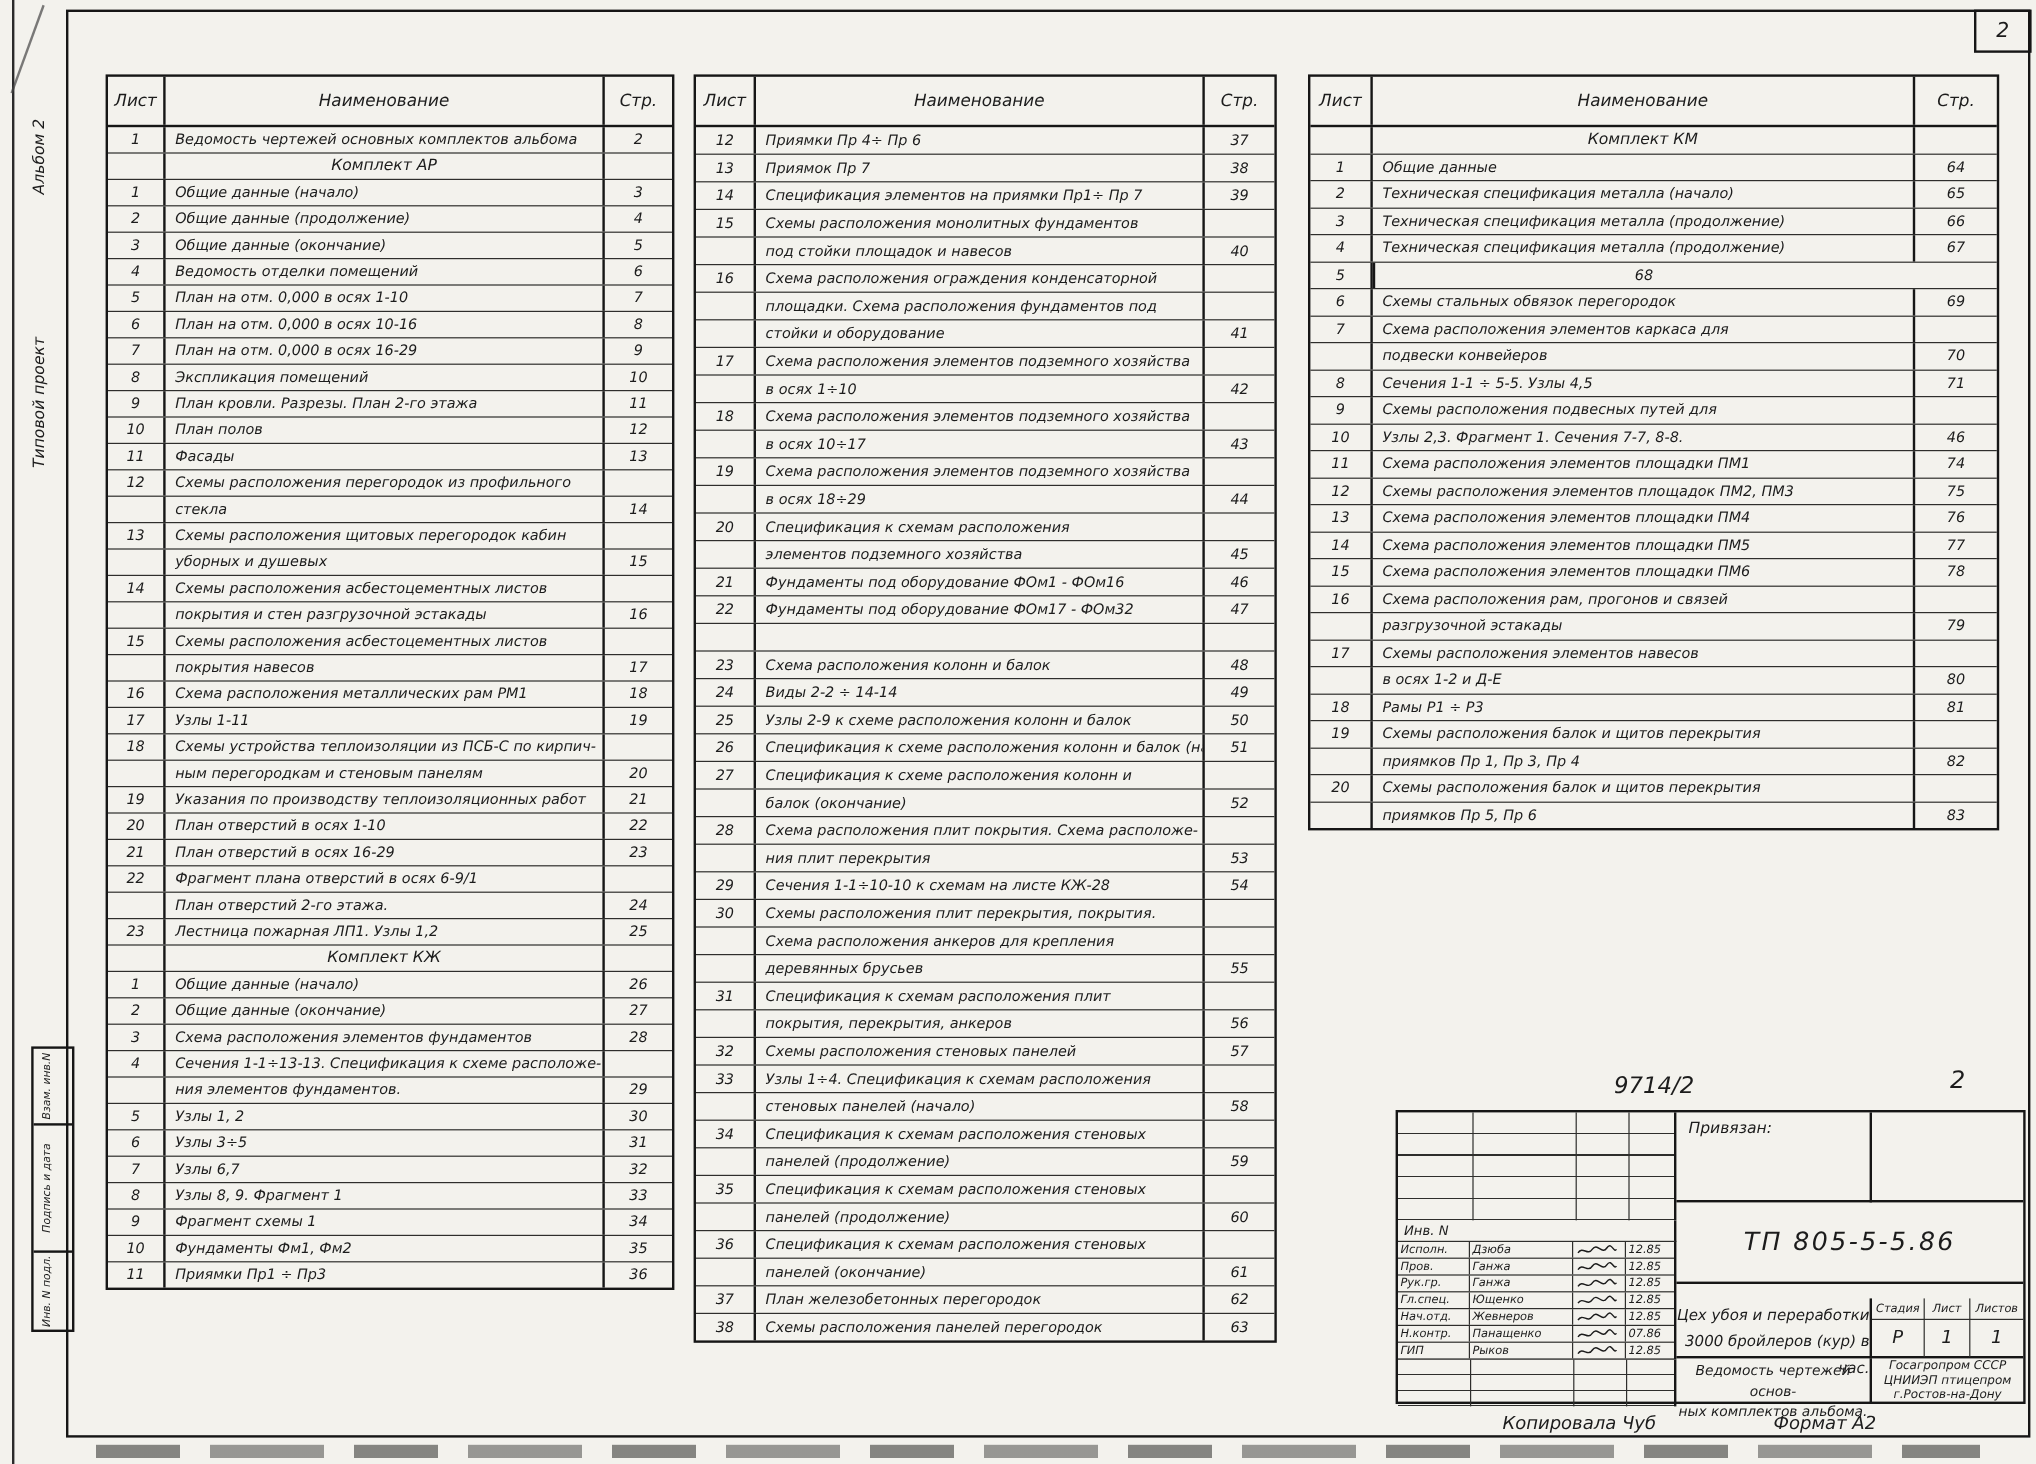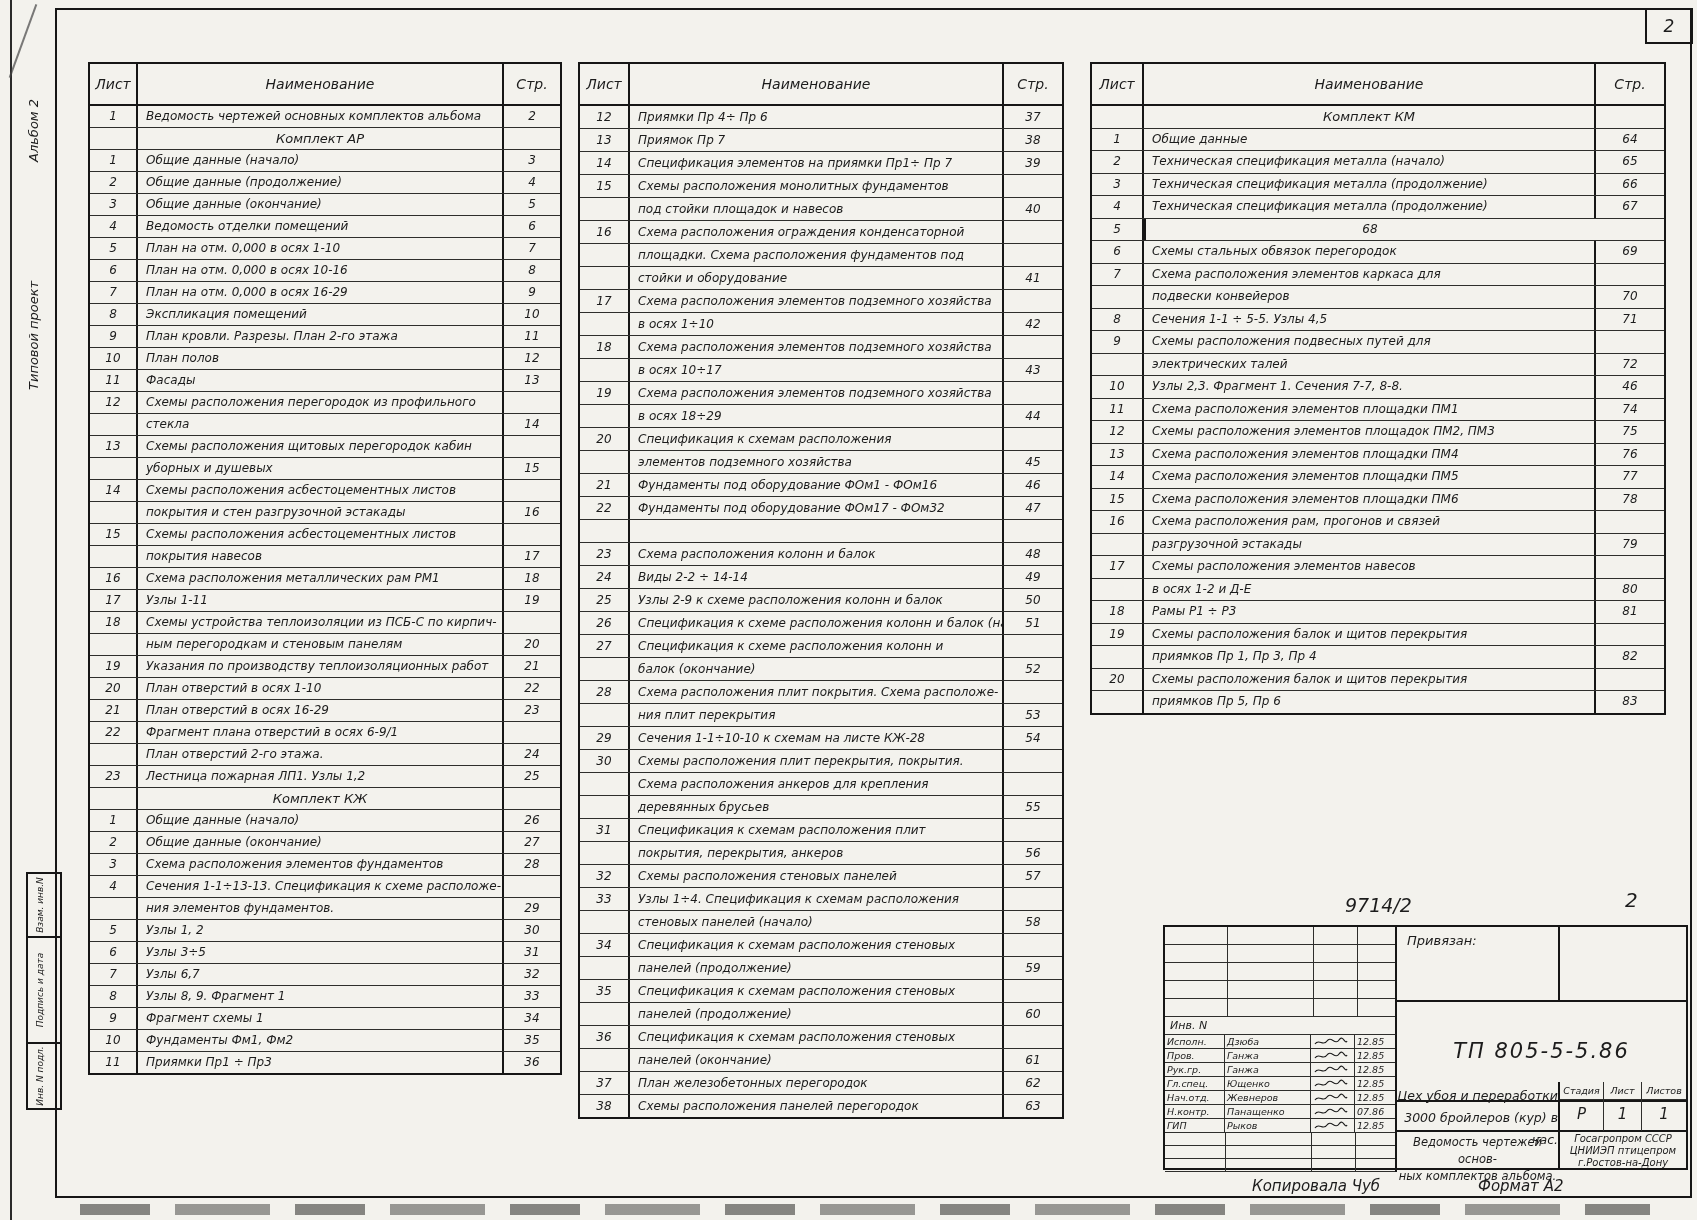"электрических талей" div.trow { html: <div> <div></div> <div>электрических талей</div> <div>72</div> </div> -> none }
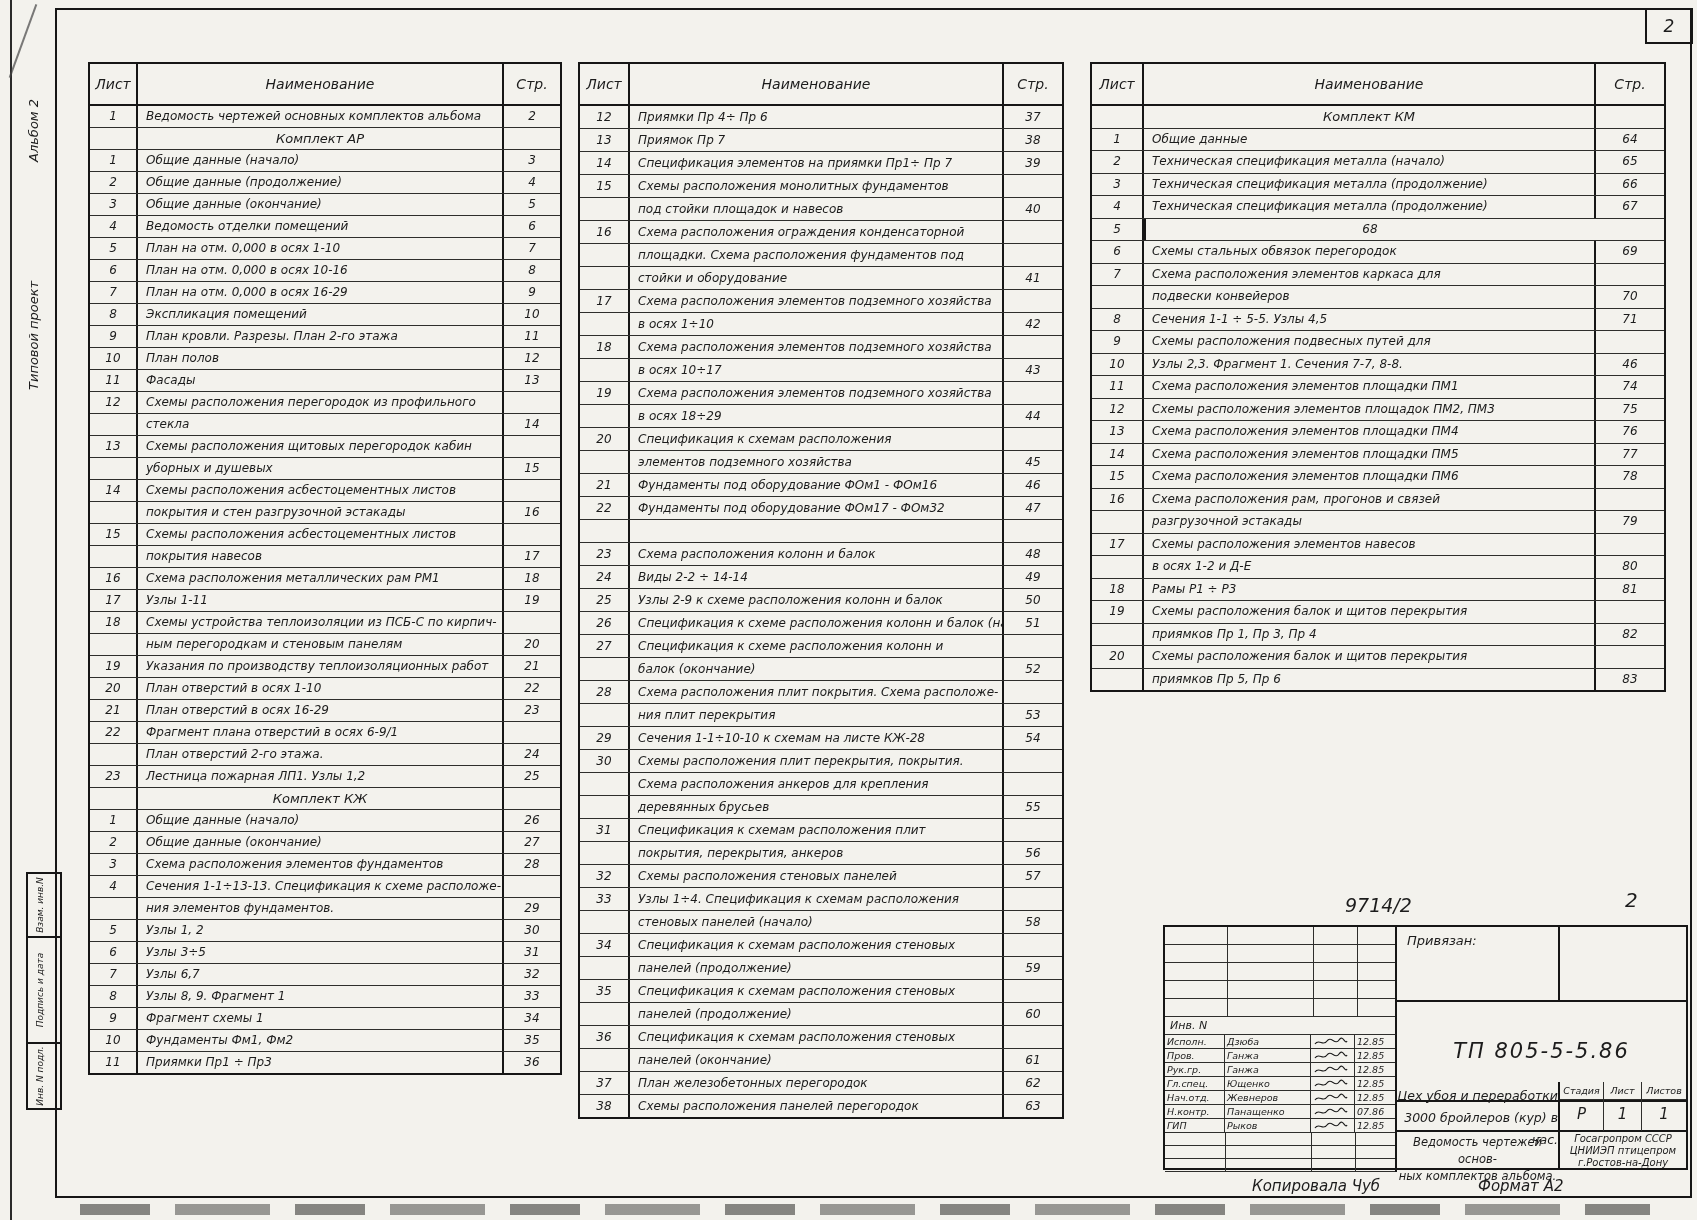"ТП 805-5-5.86" .cellB { height: 100px -> 68px }
